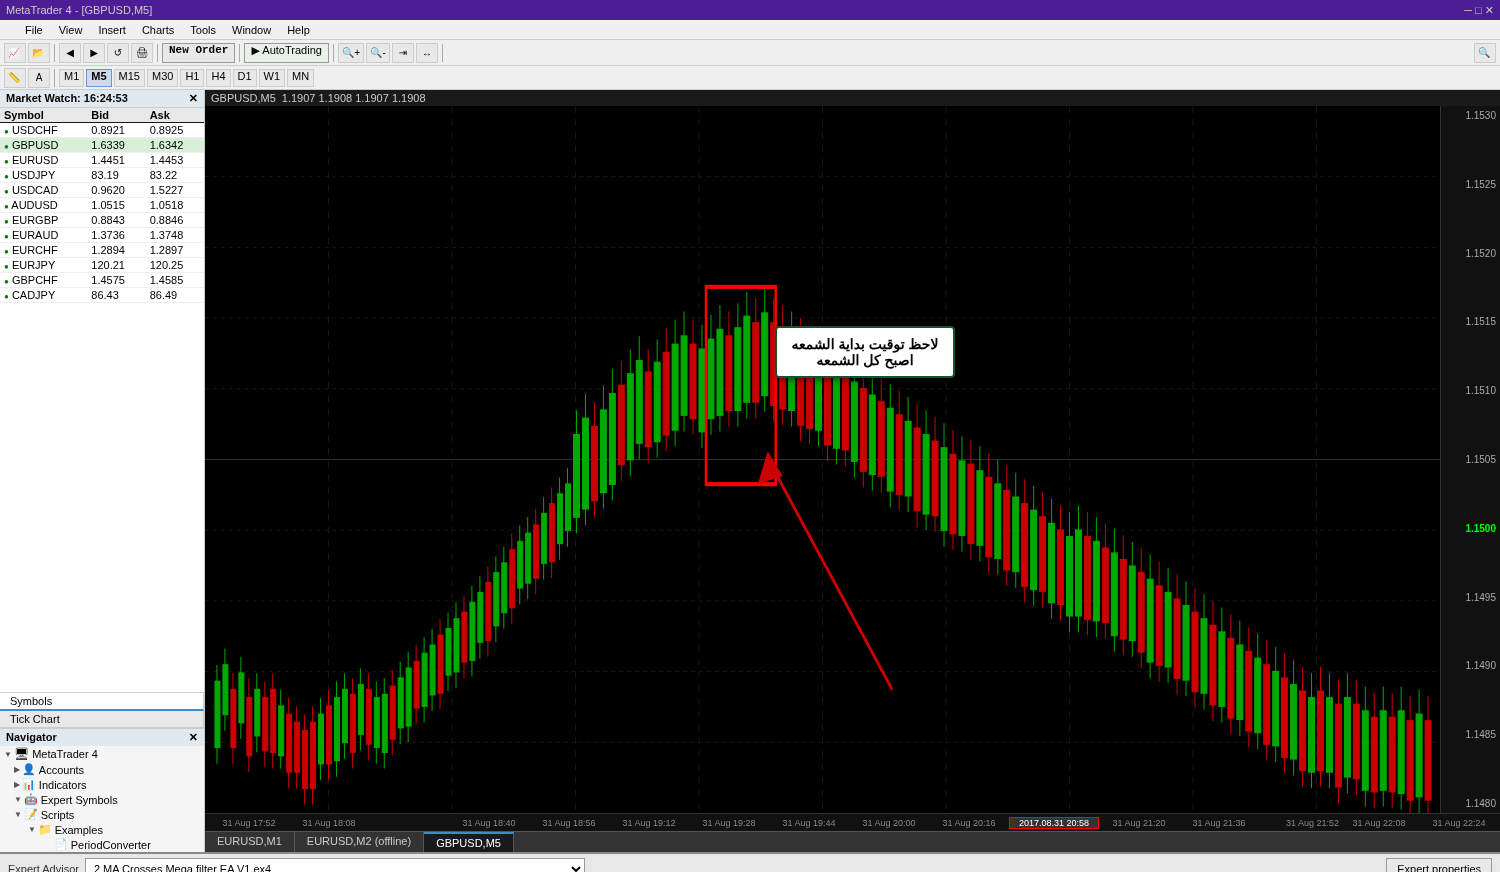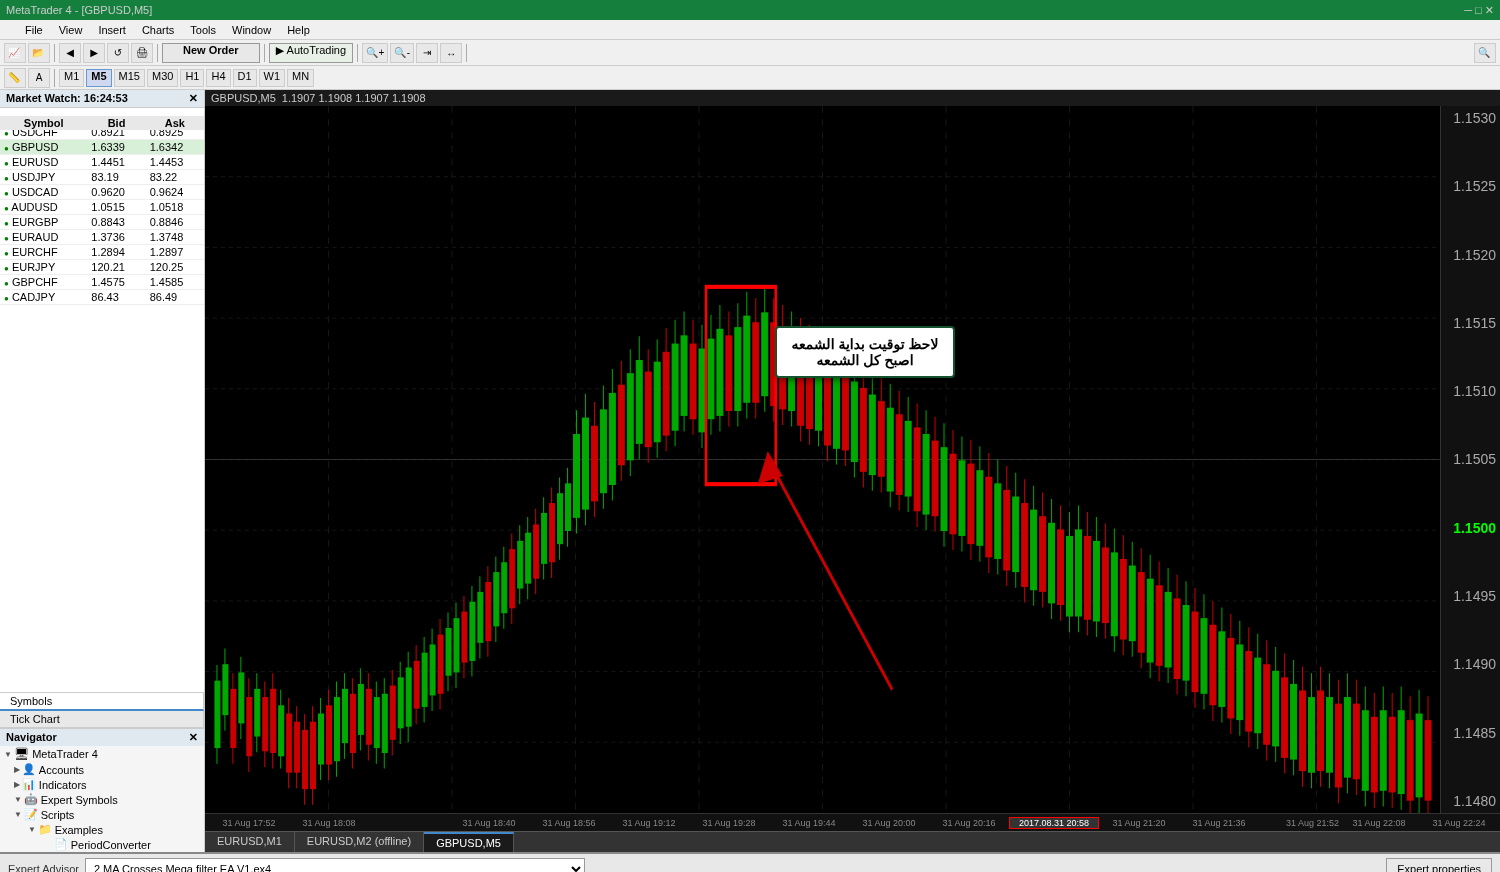"MetaTrader 4 - [GBPUSD,M5]" #titlebar { background: #15803d -> #4c1d95 }
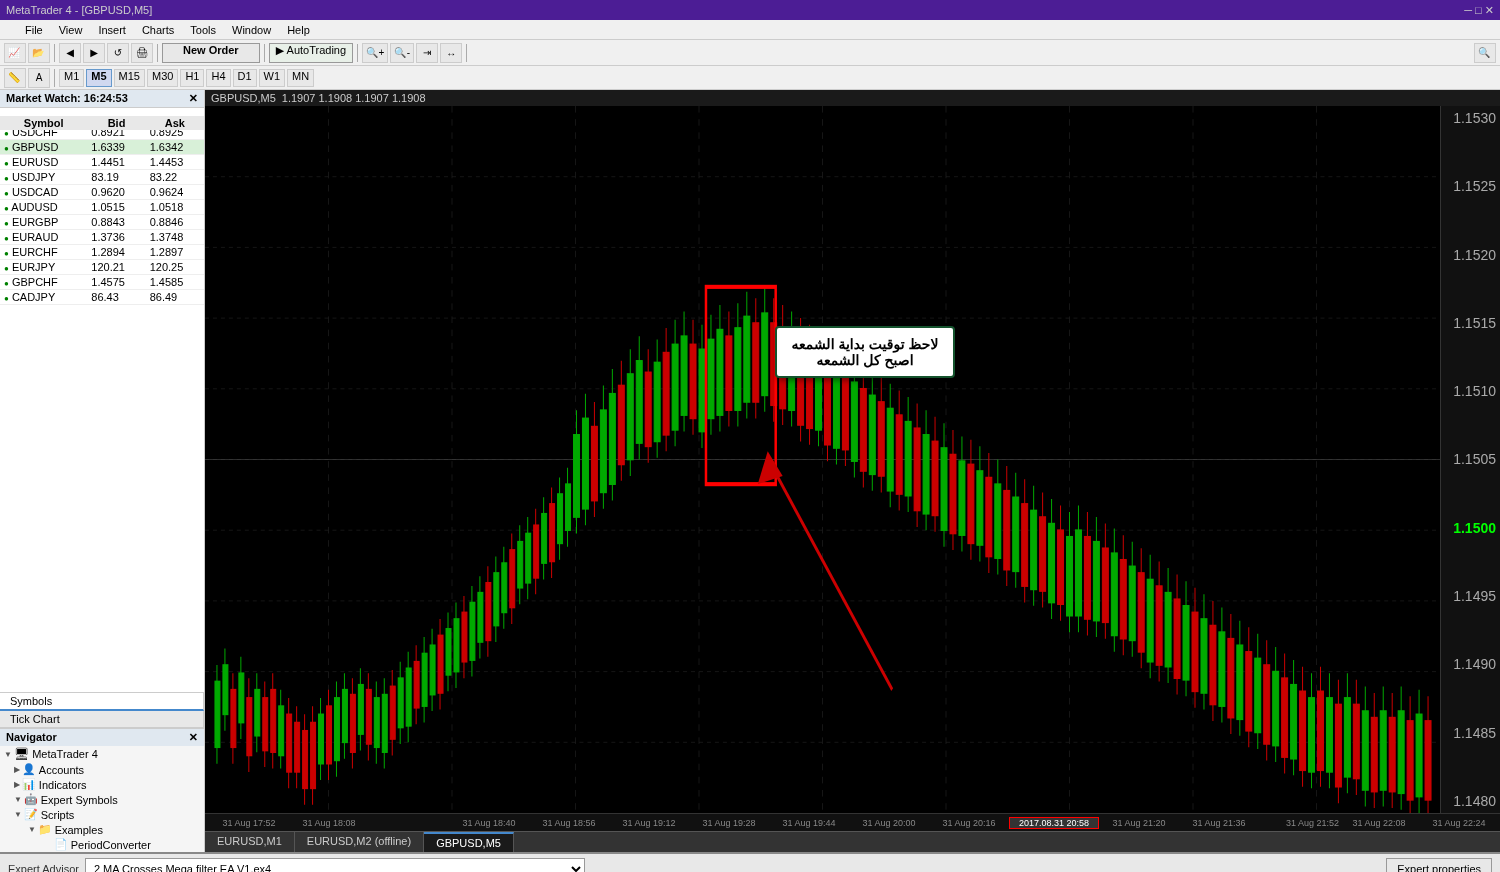"New Order" .tb-new-order { font-family: none -> Liberation Mono, monospace; padding: 0 20px -> 0 6px }
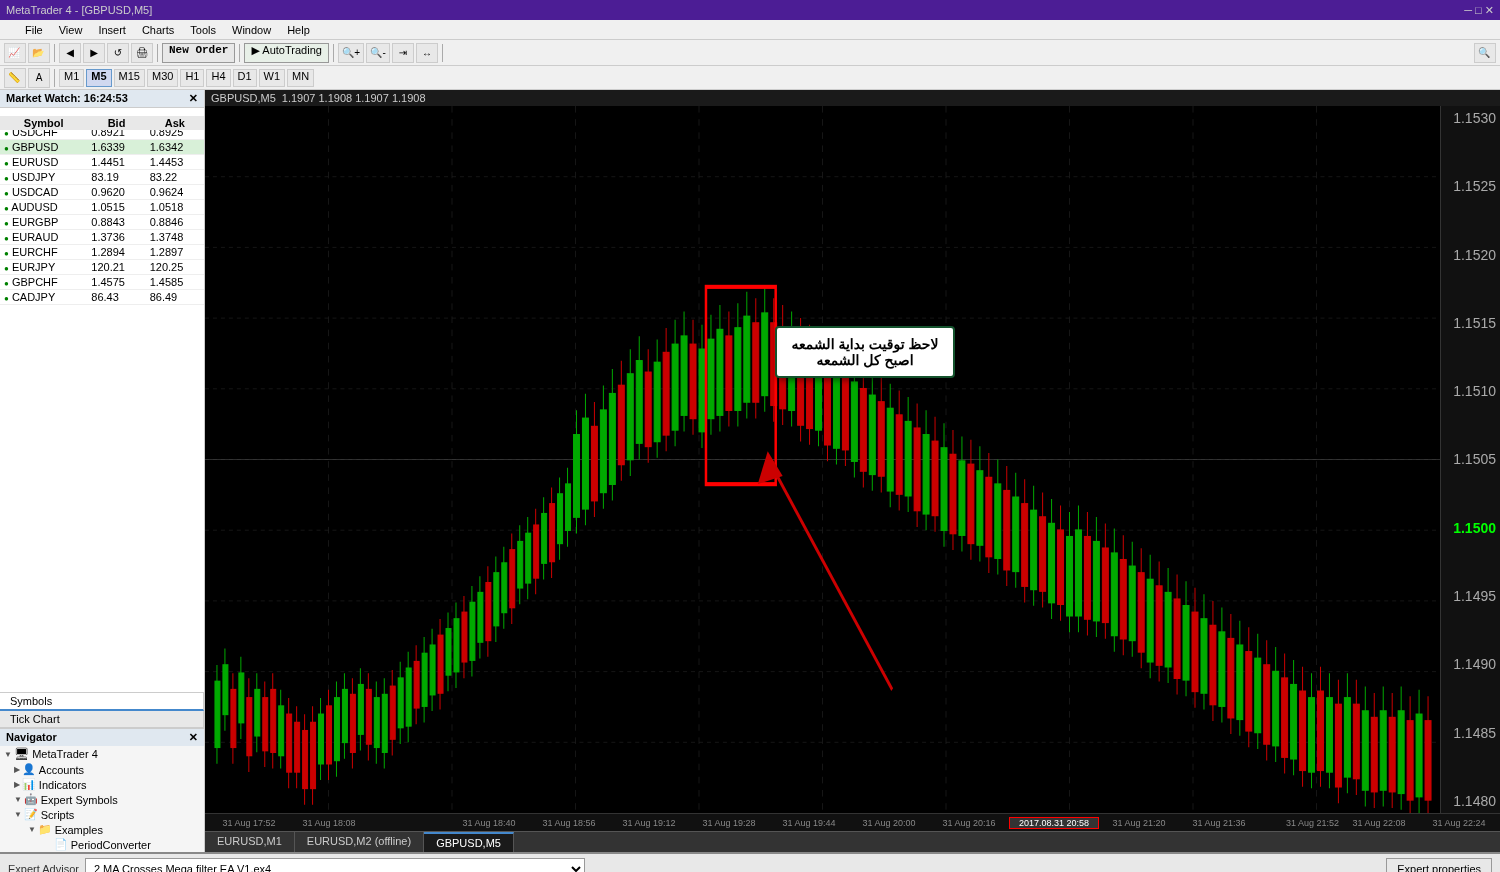"Symbol" #market-watch-table th { border-bottom: 3px solid #0f172a -> 1px solid #0f172a; text-align: center -> left; top: 8px -> 0 }
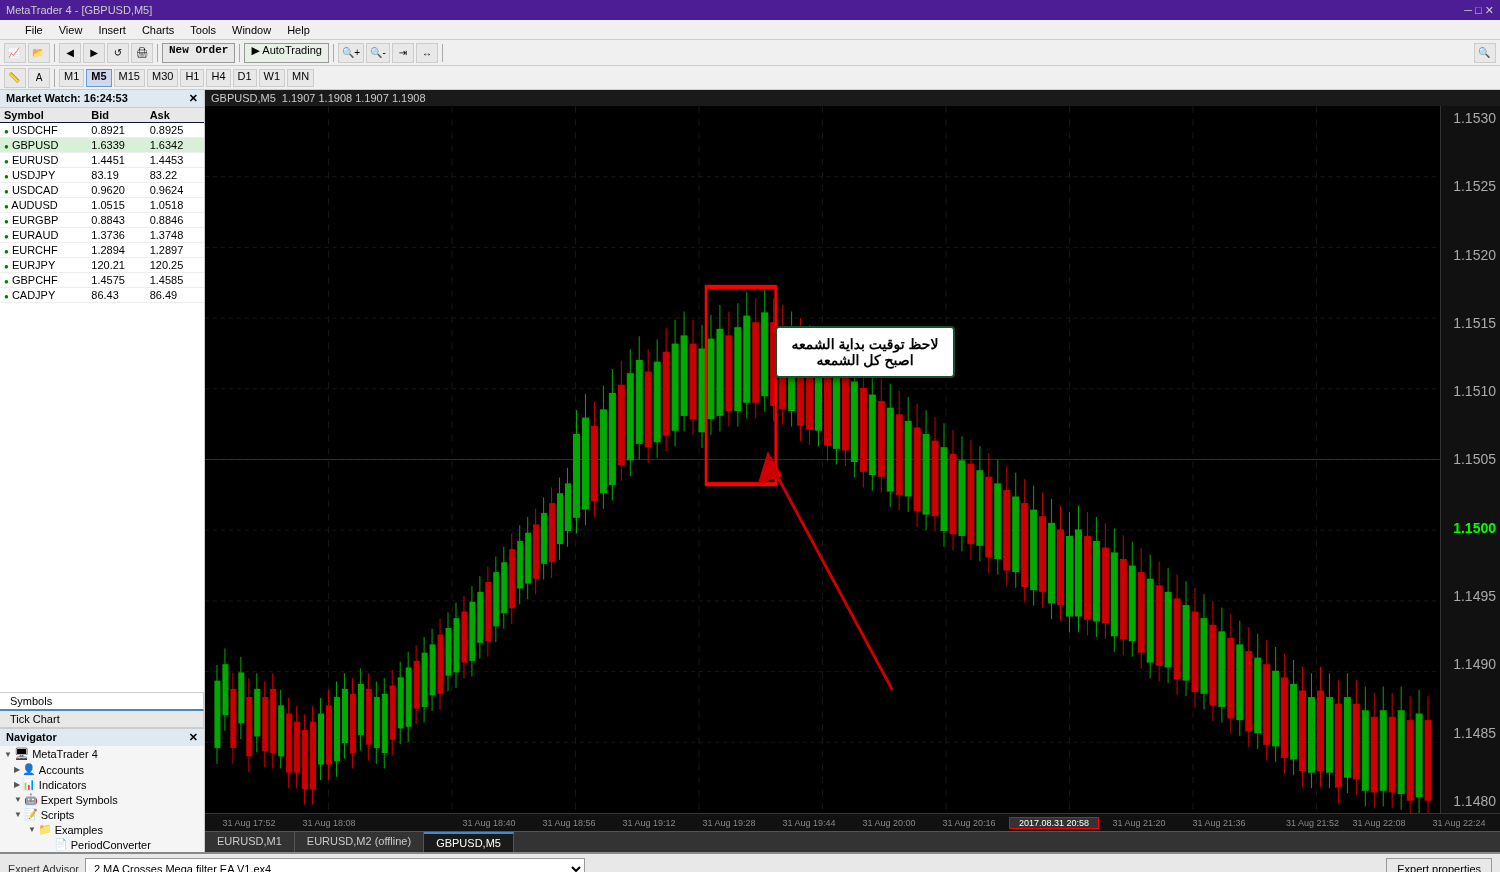"1.1530" #price-scale { font-size: 14px -> 10px }
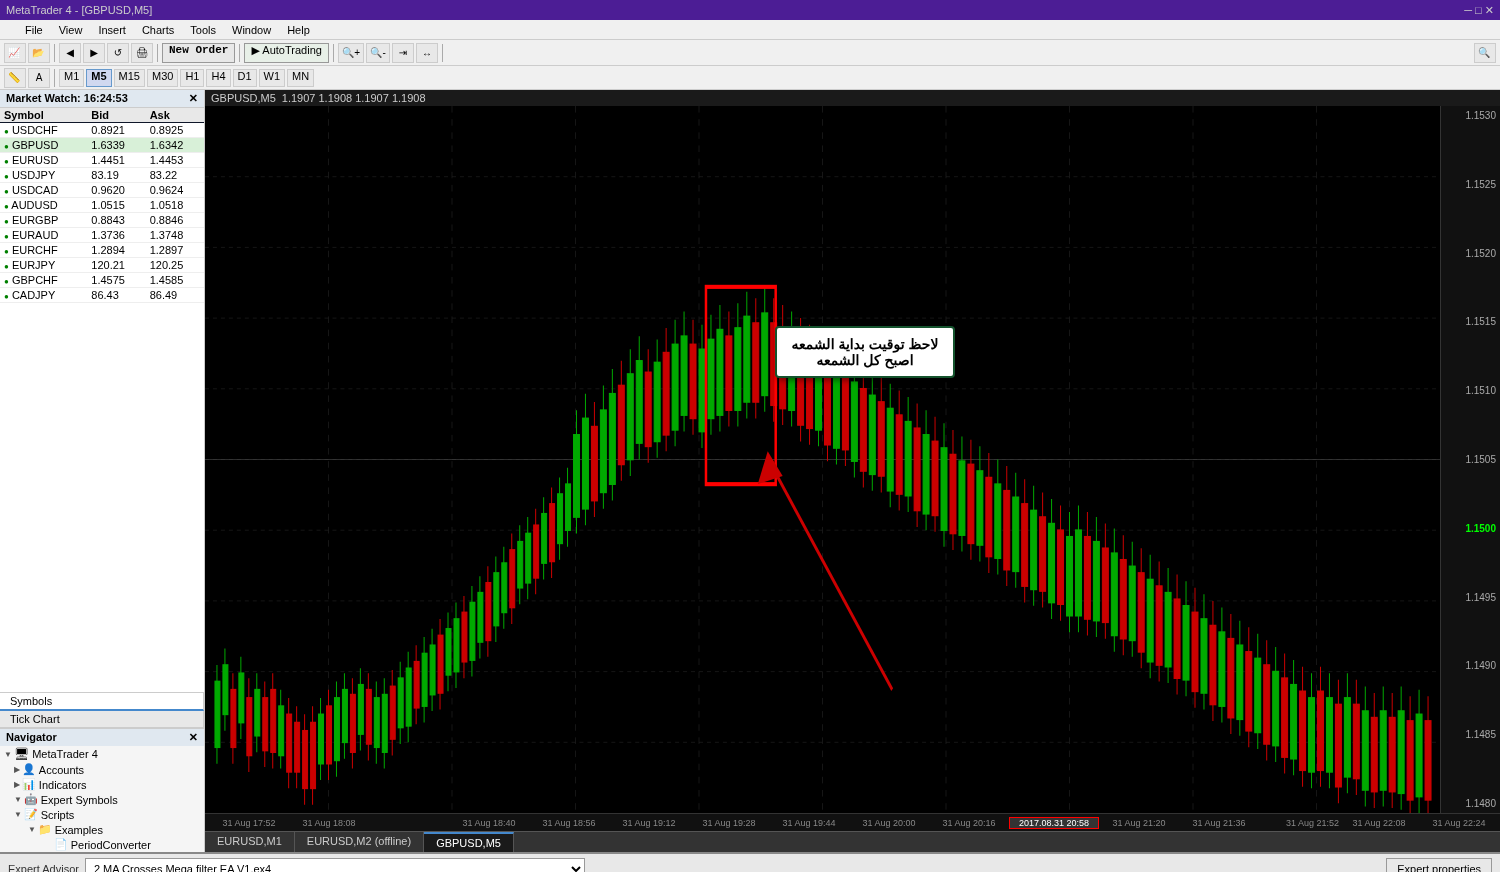"0.9624" td { text: 0.9624 -> 1.5227 }
